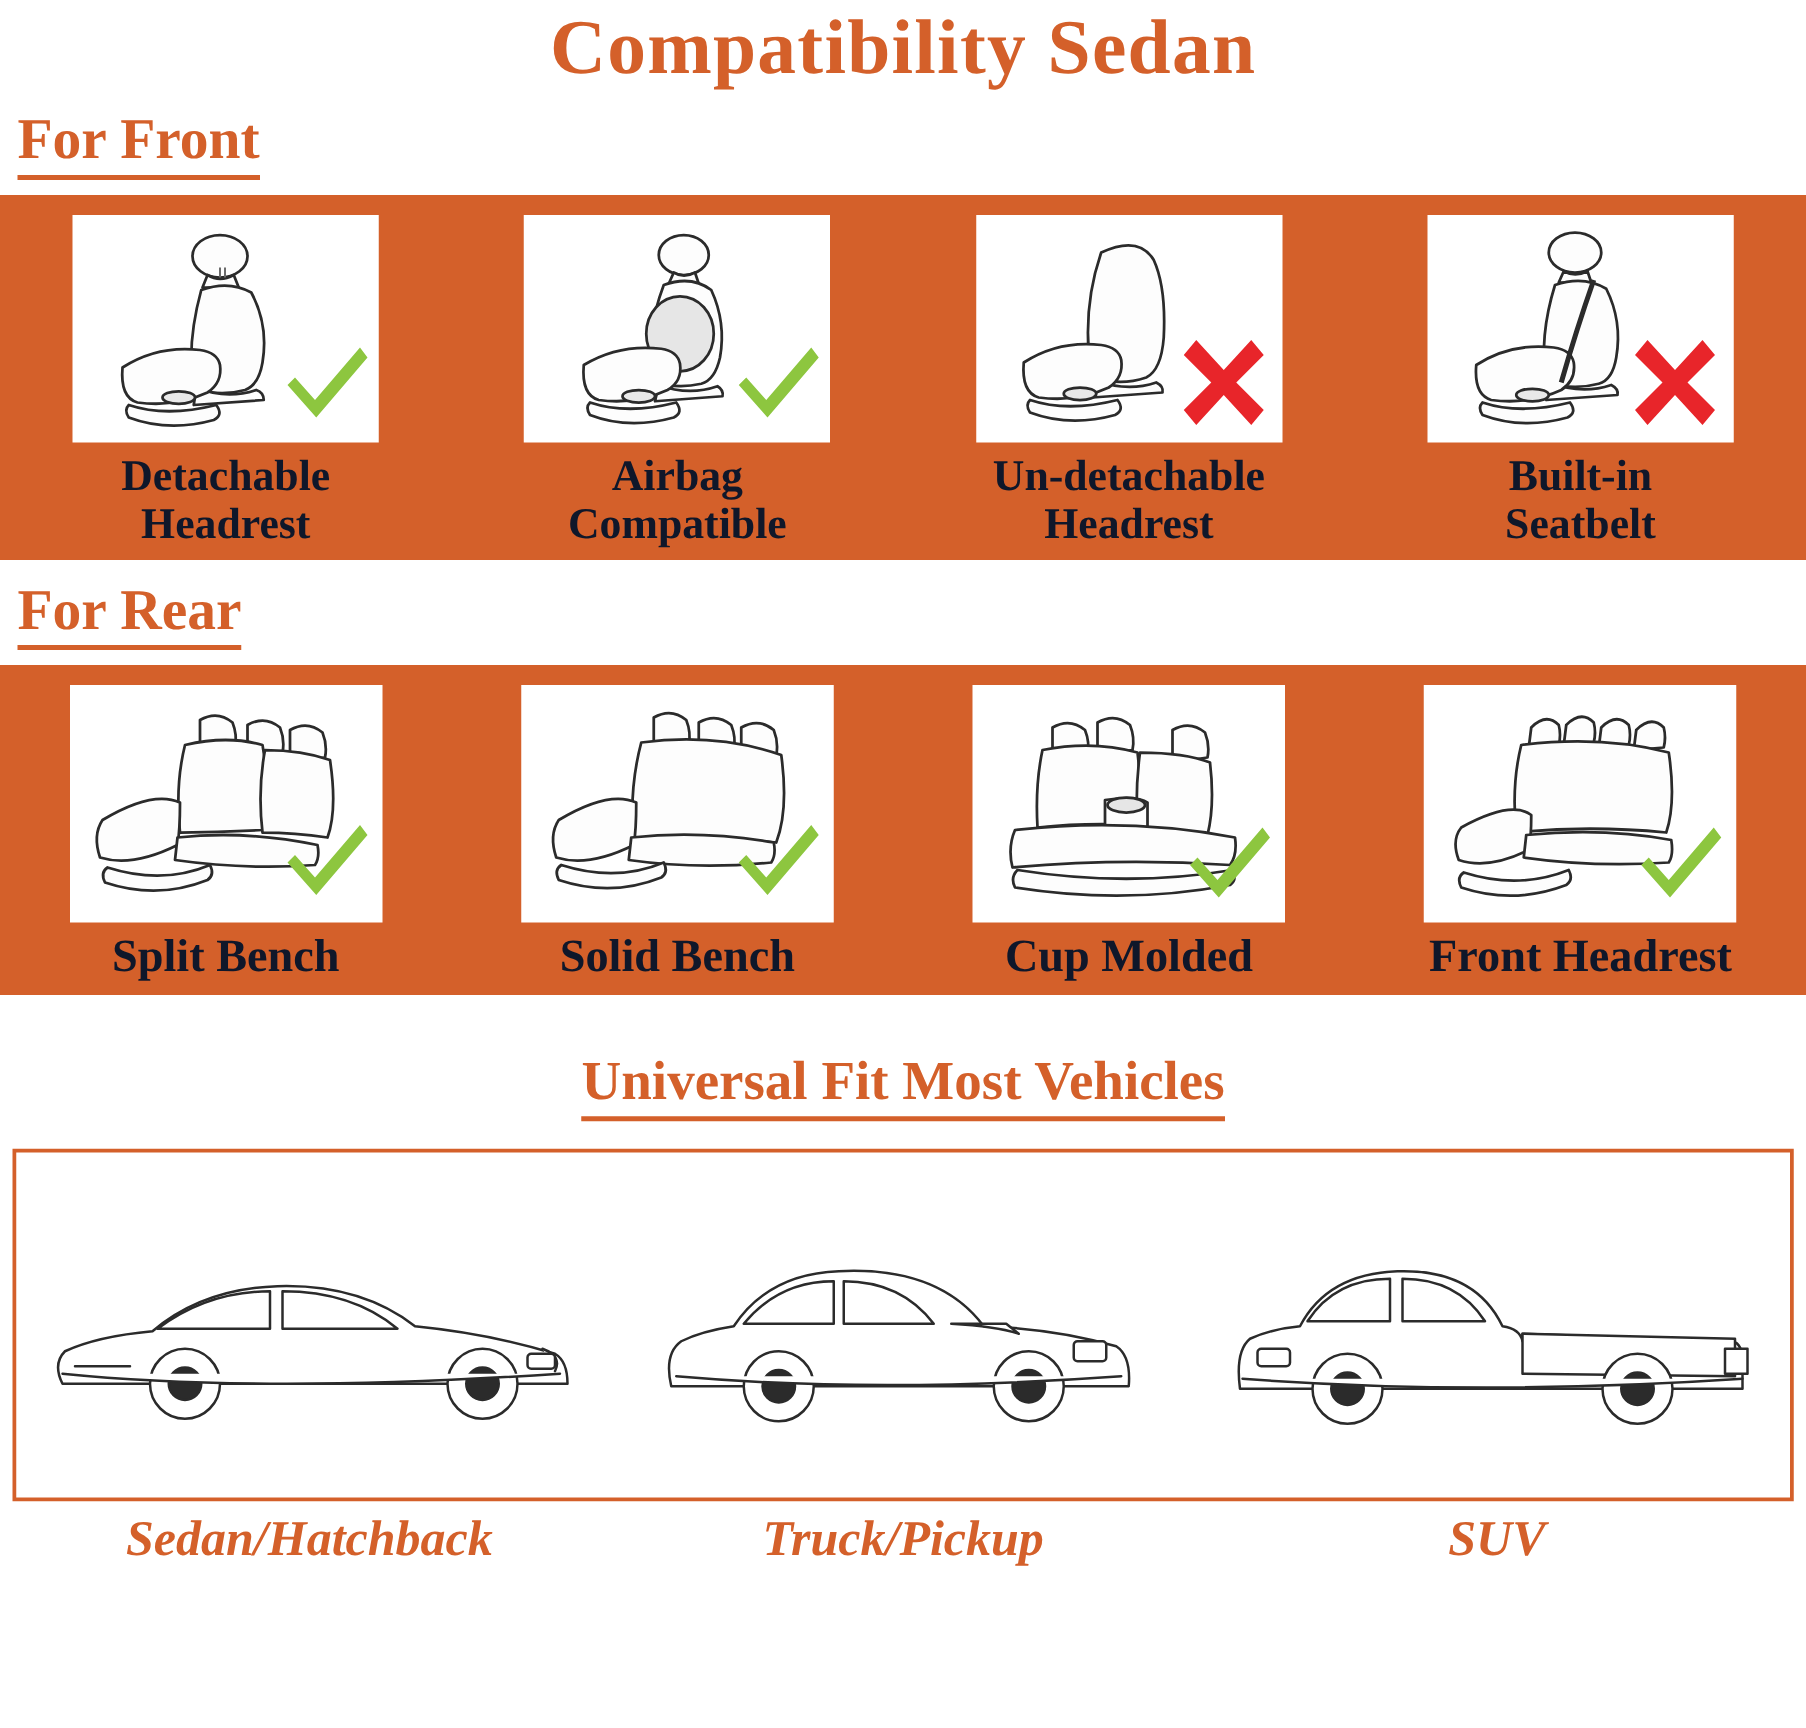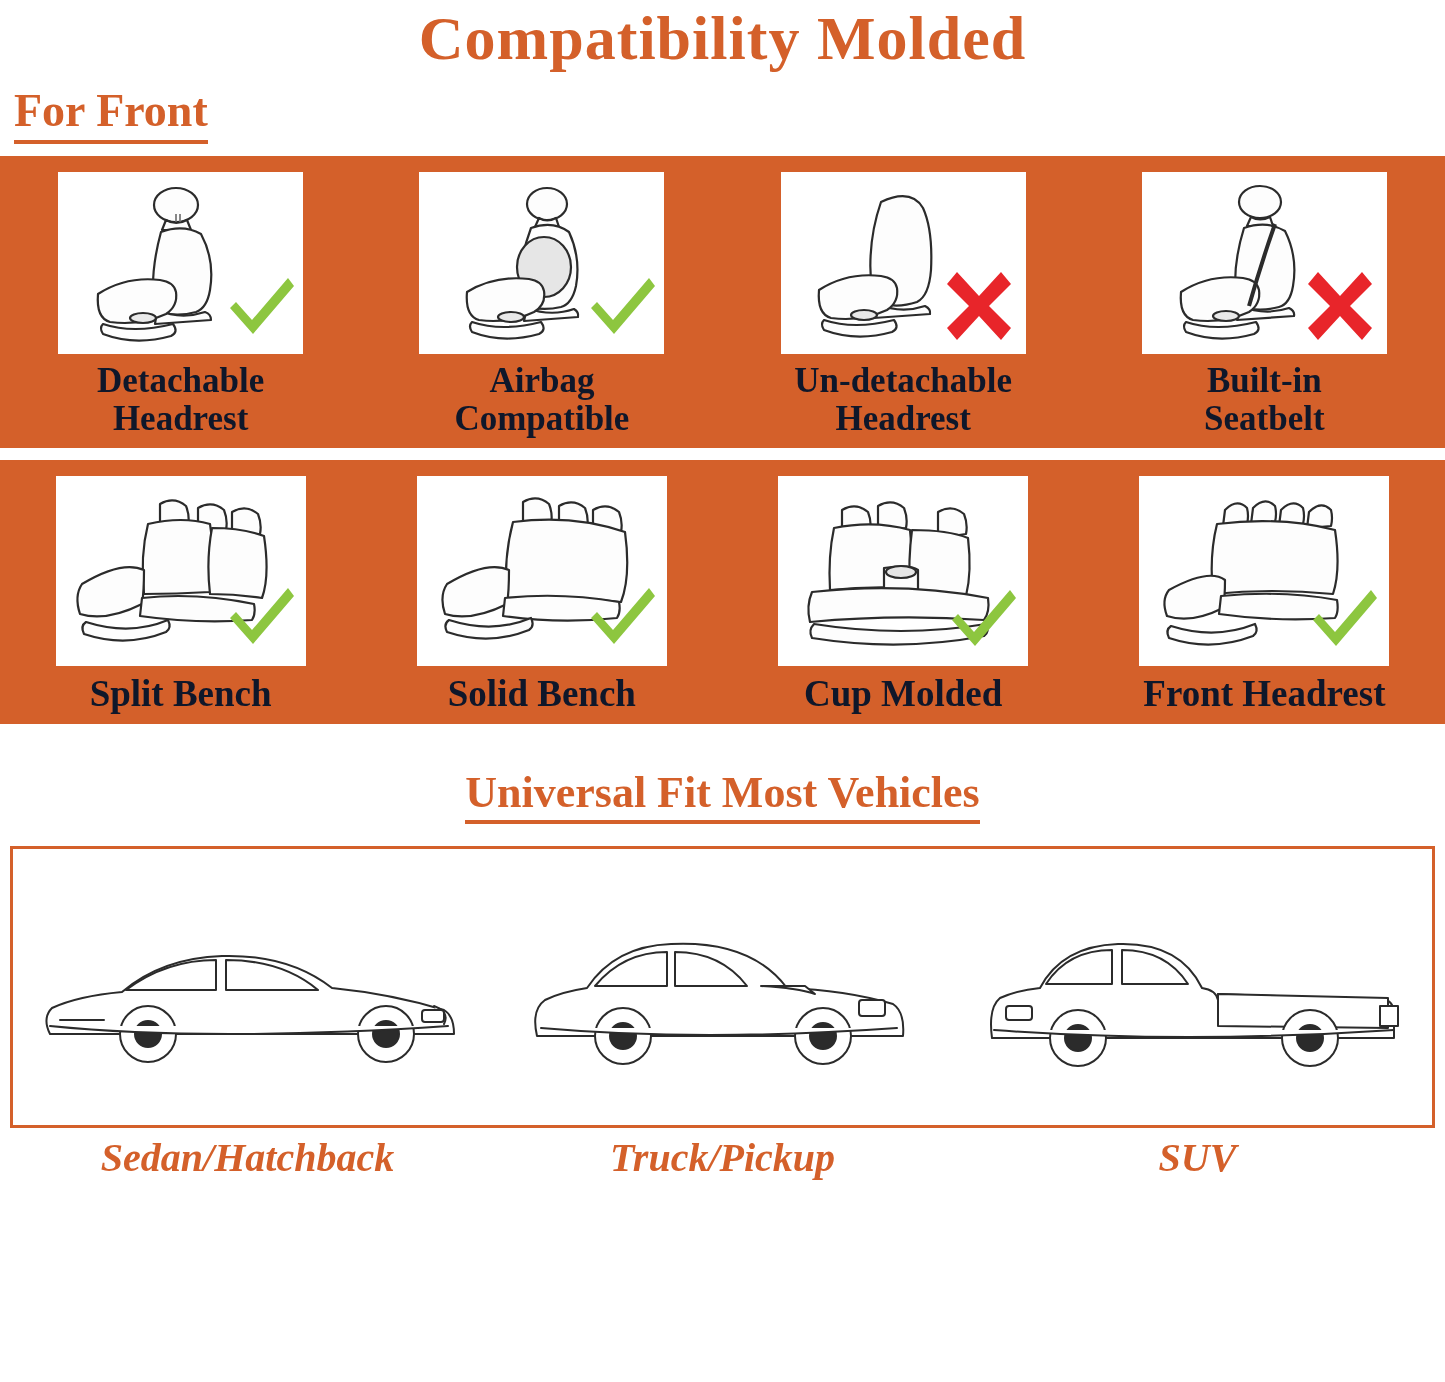"Compatibility Molded" div.main-title { text: Molded -> Sedan }
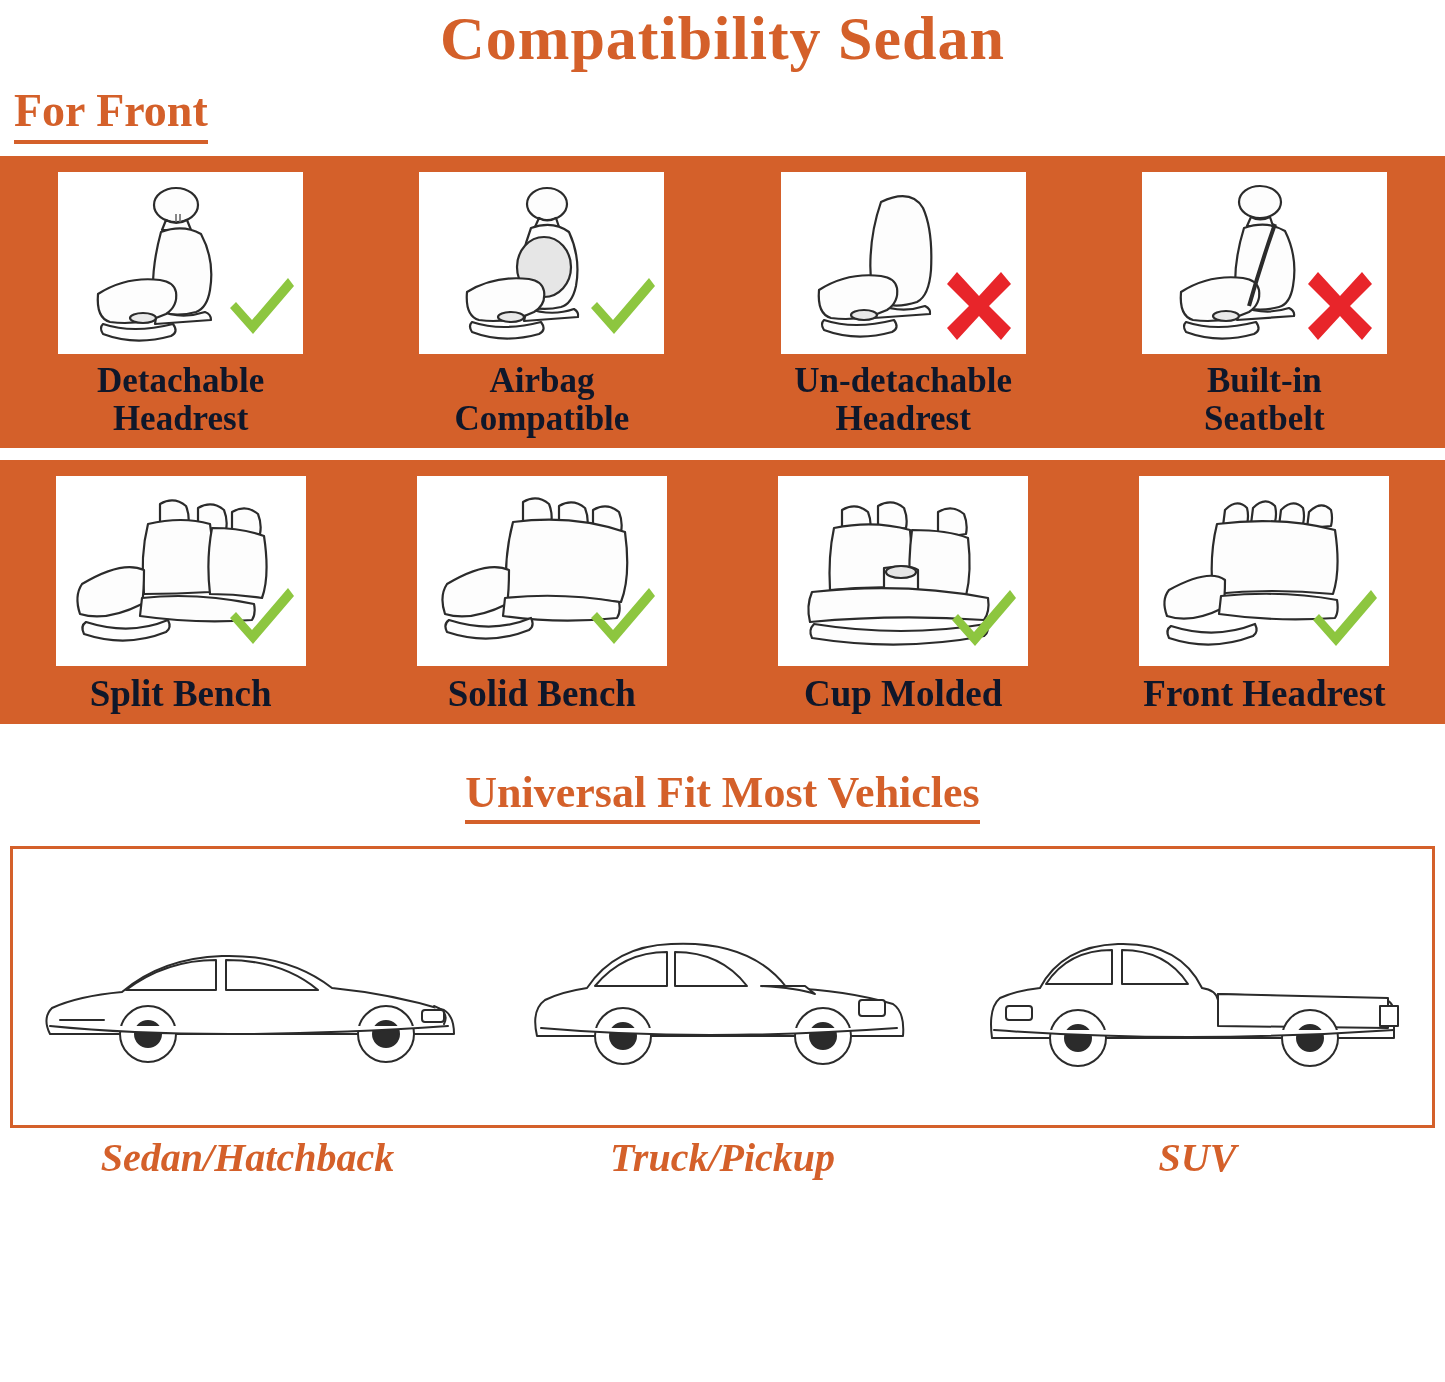"For Rear" div.heading-wrap { html: none -> <div> <span>For Rear</span> </div> }
